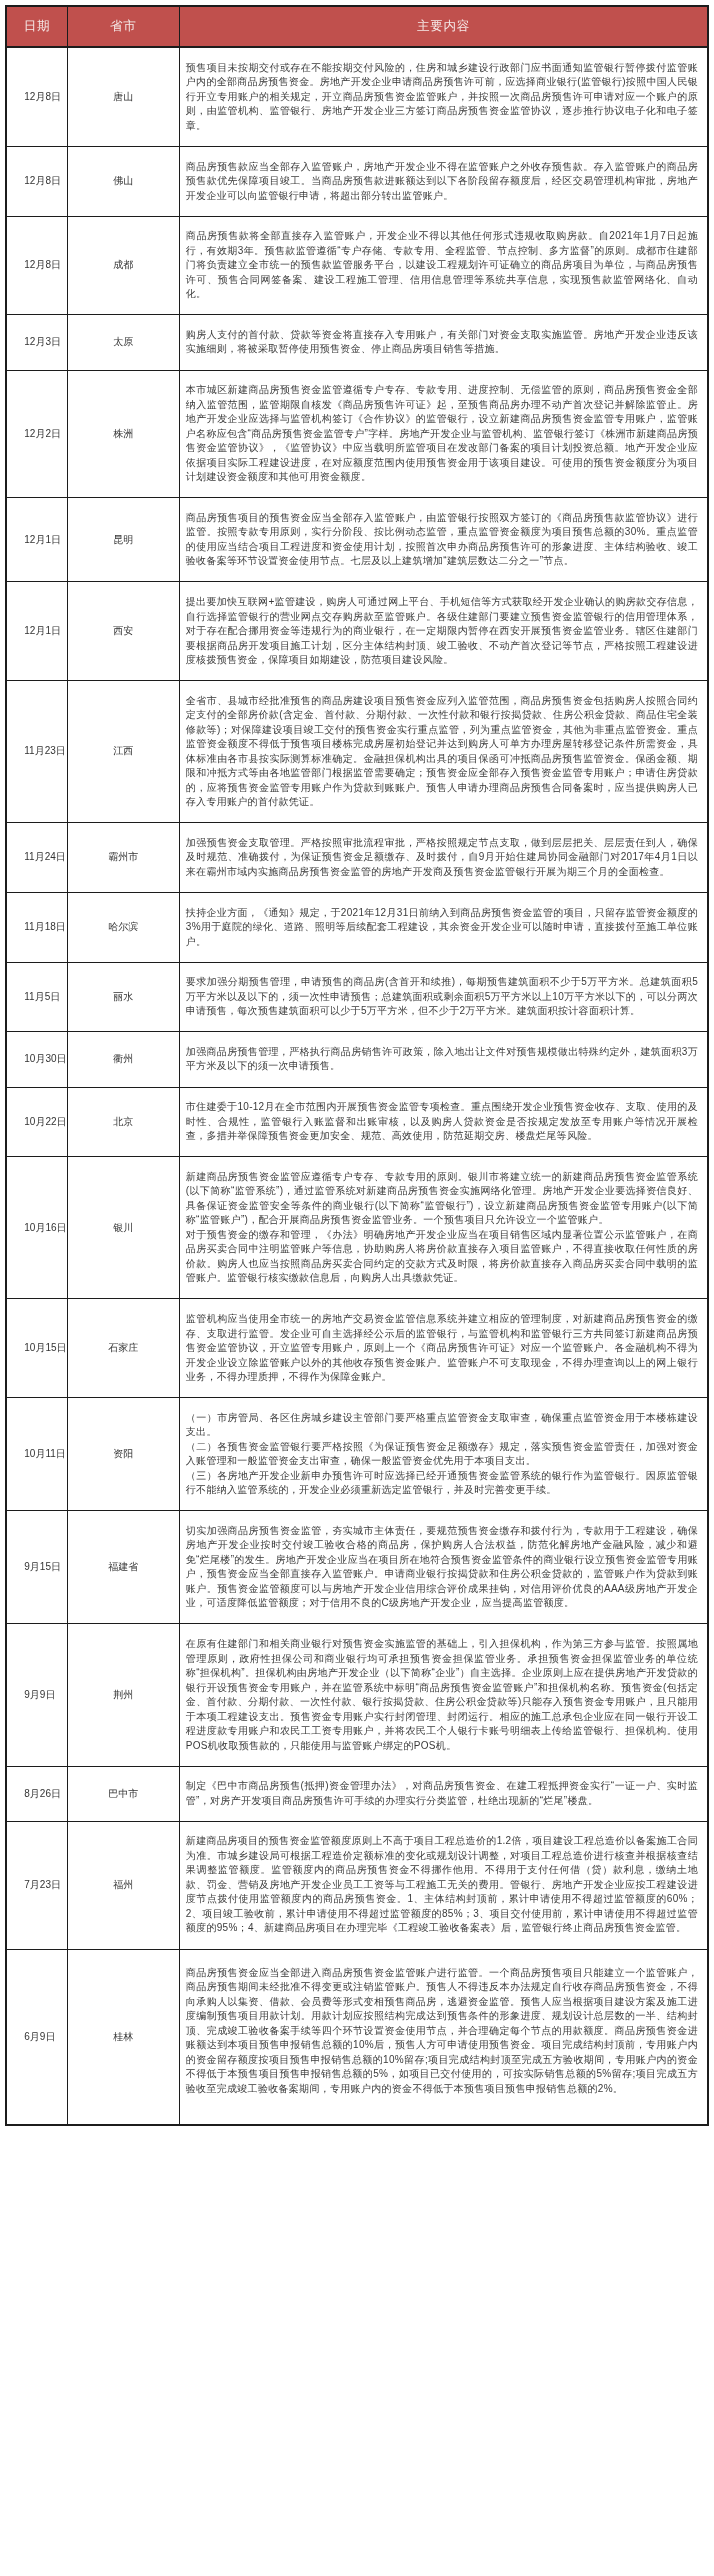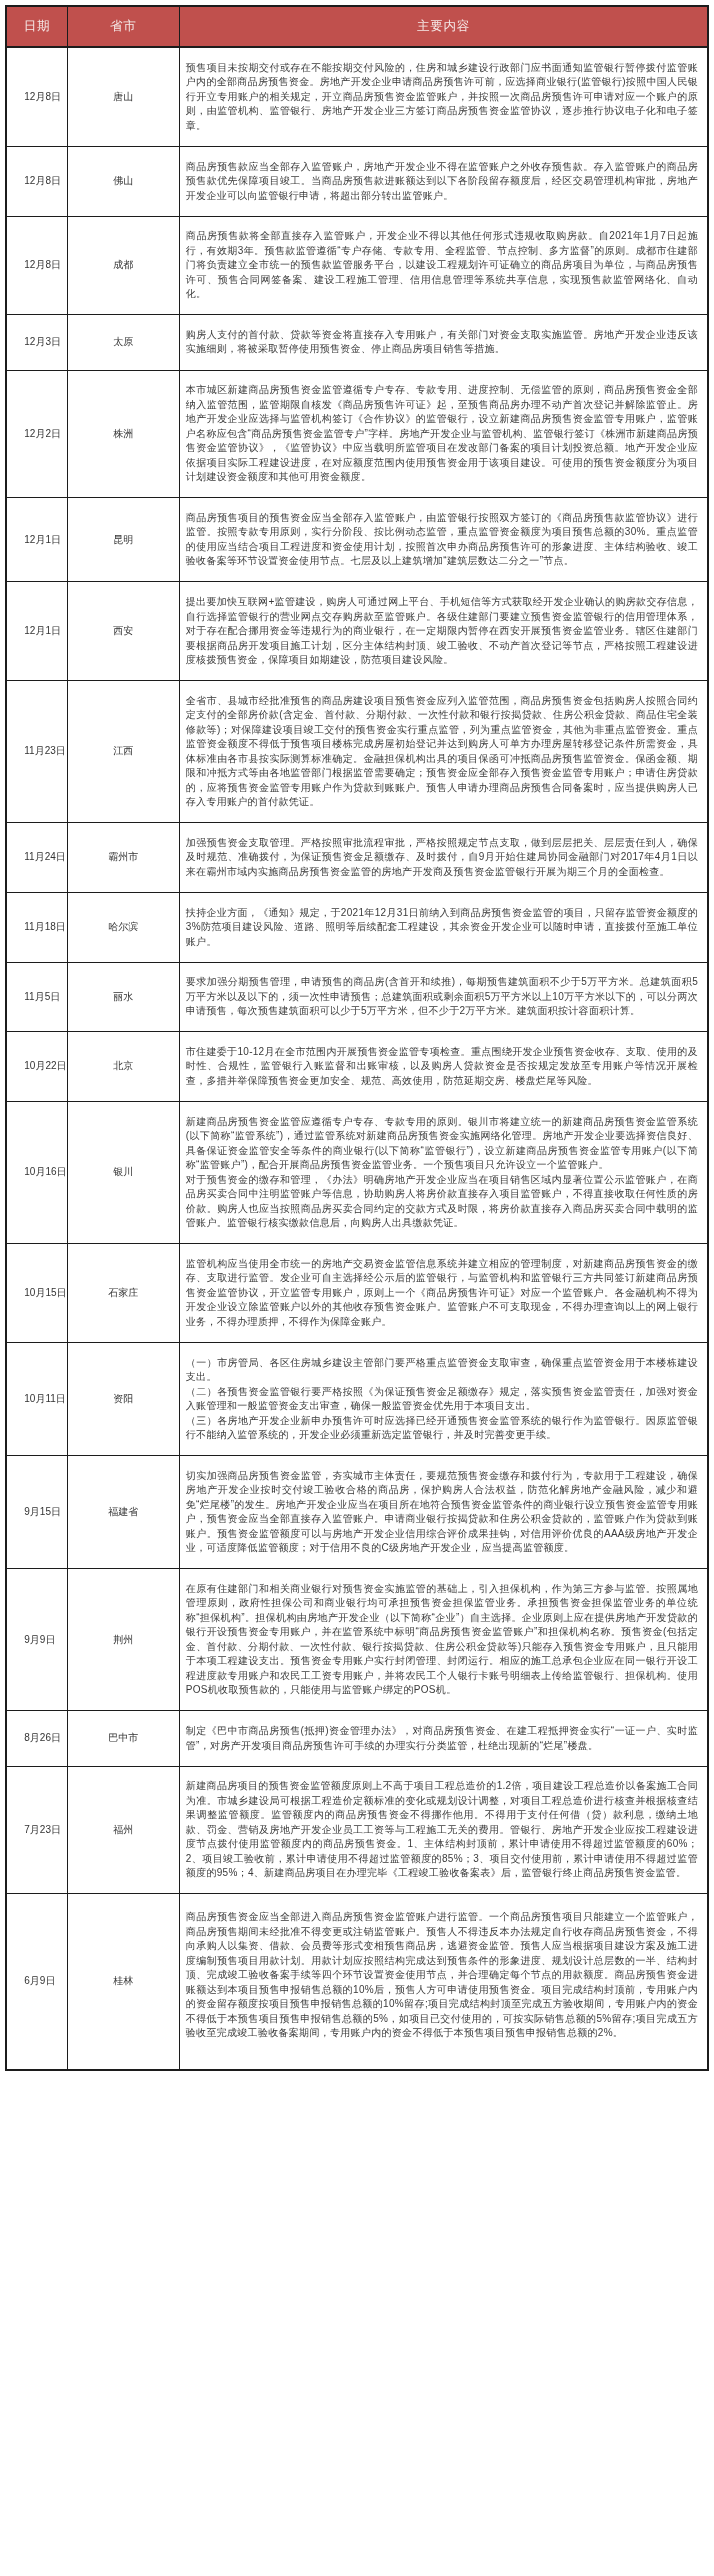"扶持企业方面，《通知》规定，于2021年12月31日前纳入到商品房预售资金监管的" p { text: 3%防范项目建设风险 -> 3%用于庭院的绿化 }
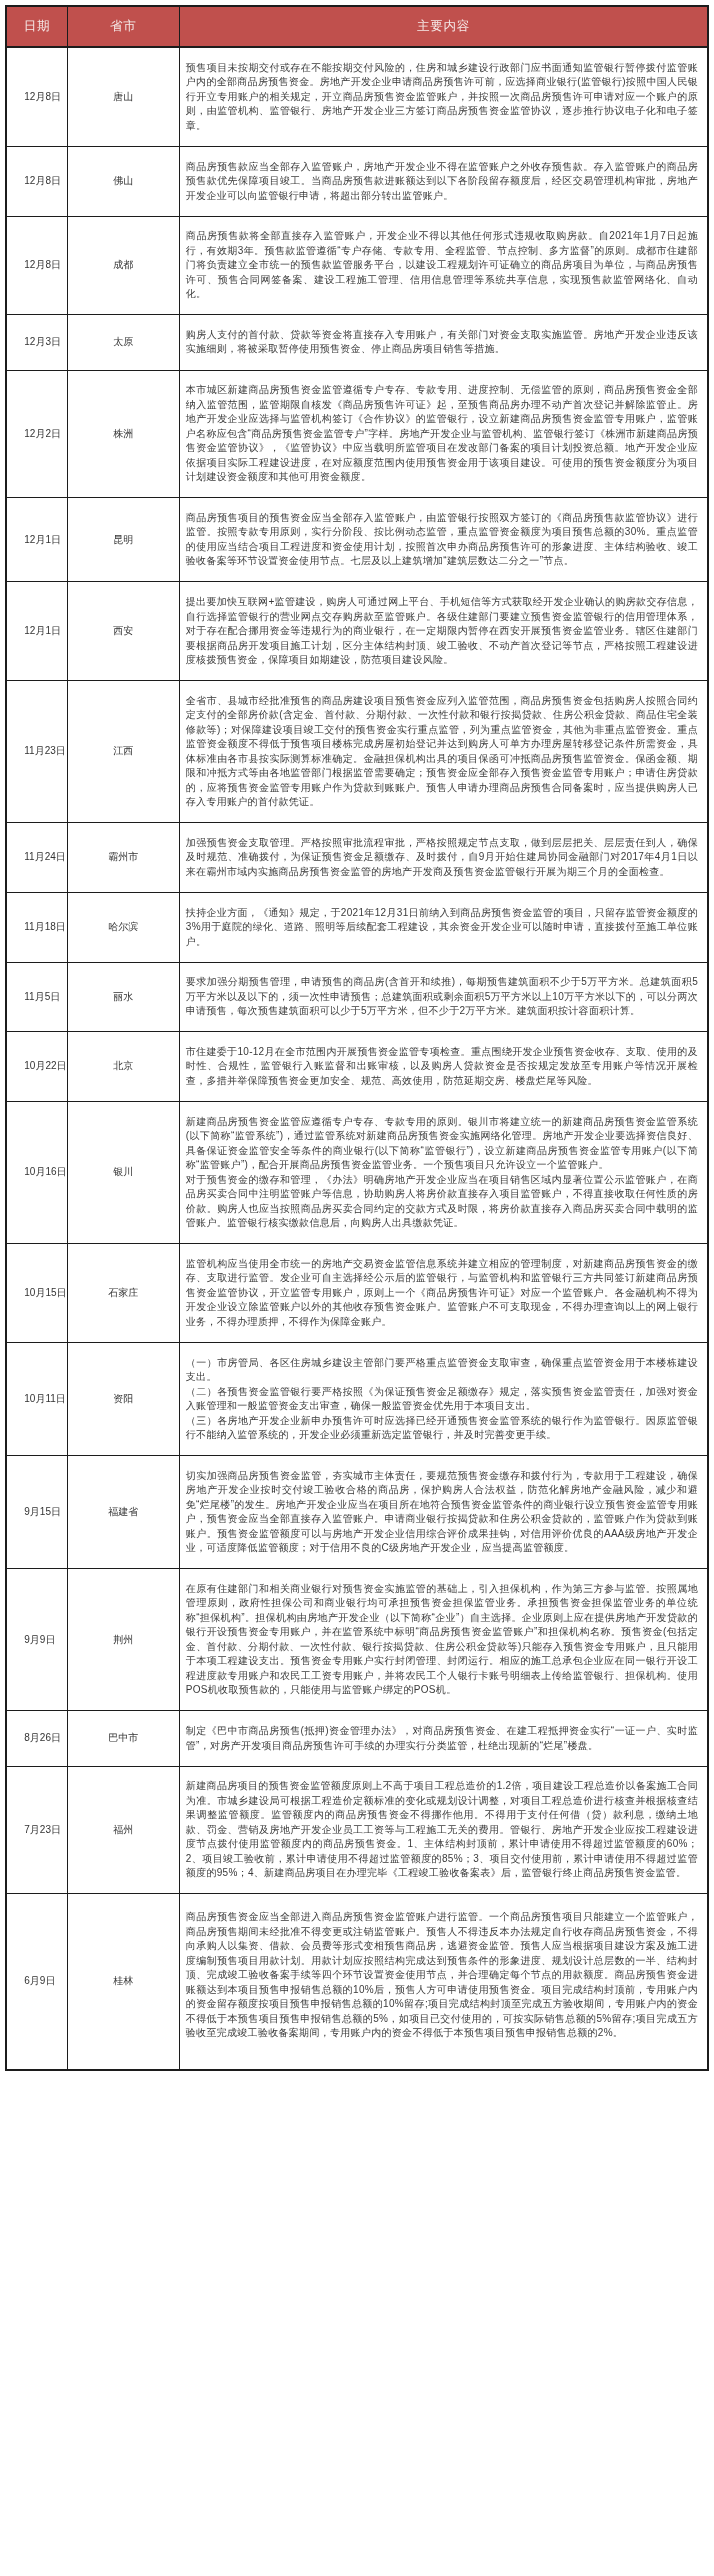"10月30日" tr { html: none -> <tr> <td>10月30日</td> <td>衢州</td> <td> <p>加强商品房预售管理，严格执行商品房销售许可政策，除入地出让文件对预售规模做出特殊约定外，建筑面积3万平方米及以下的须一次申请预售。</p> </td> </tr> }
